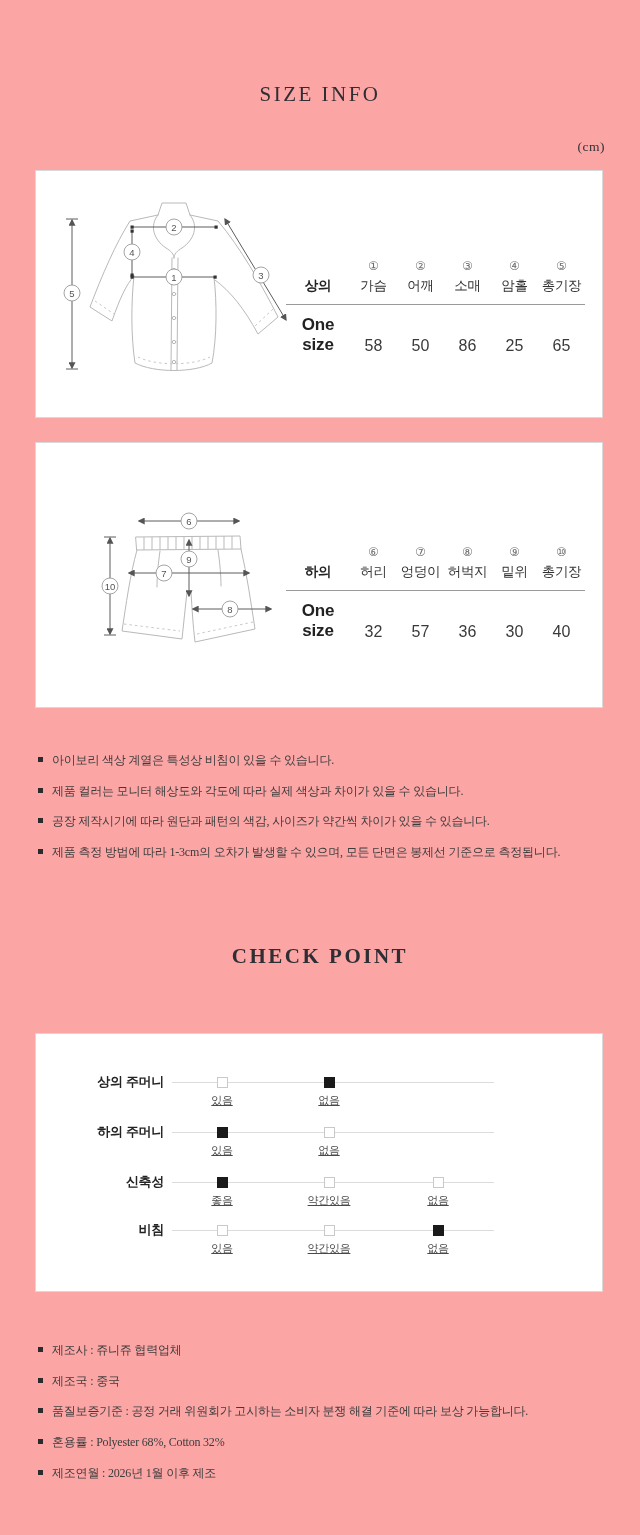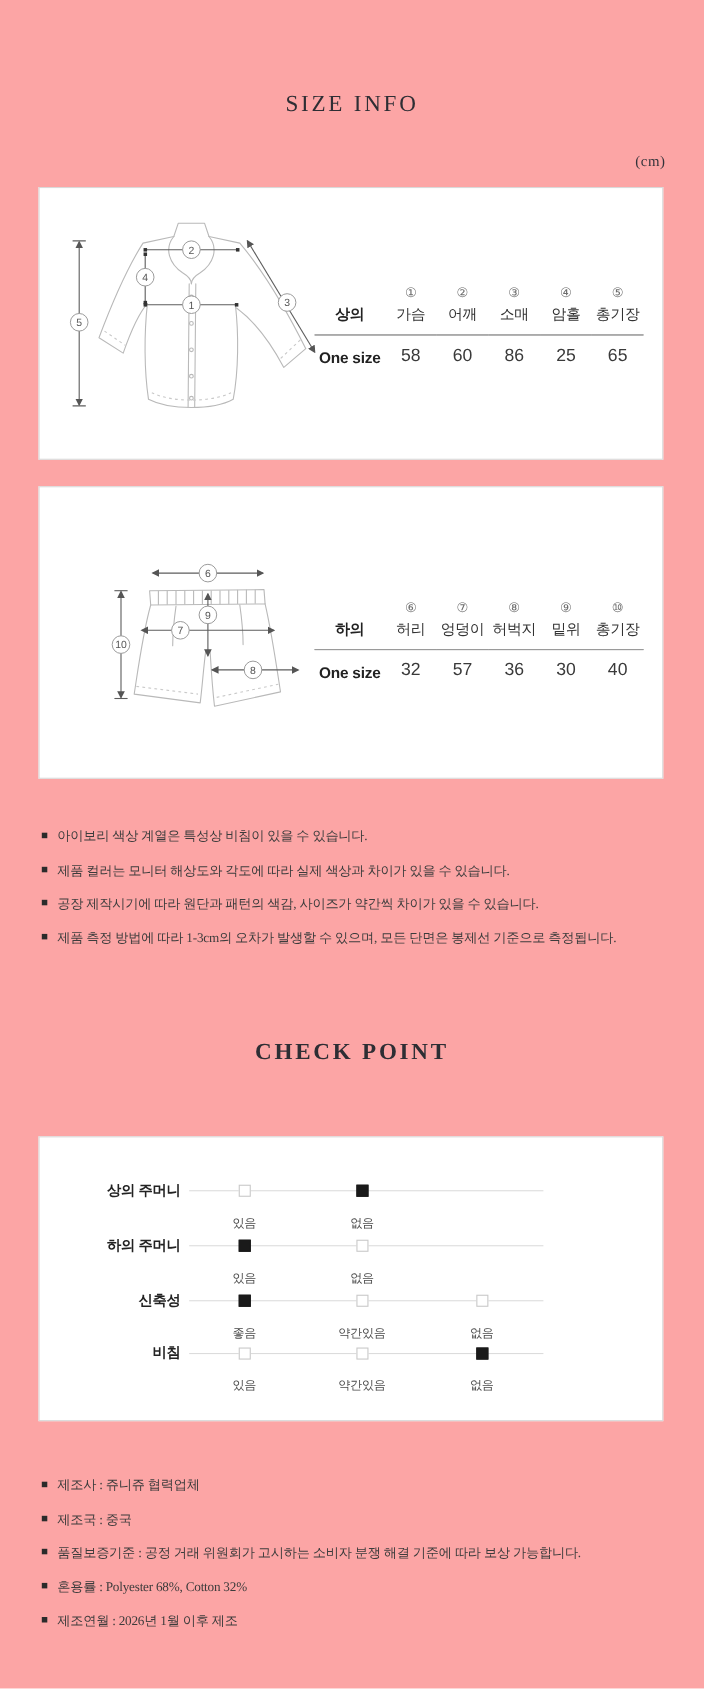"One size" .size-table td.rowlbl { font-size: 14px -> 17px }
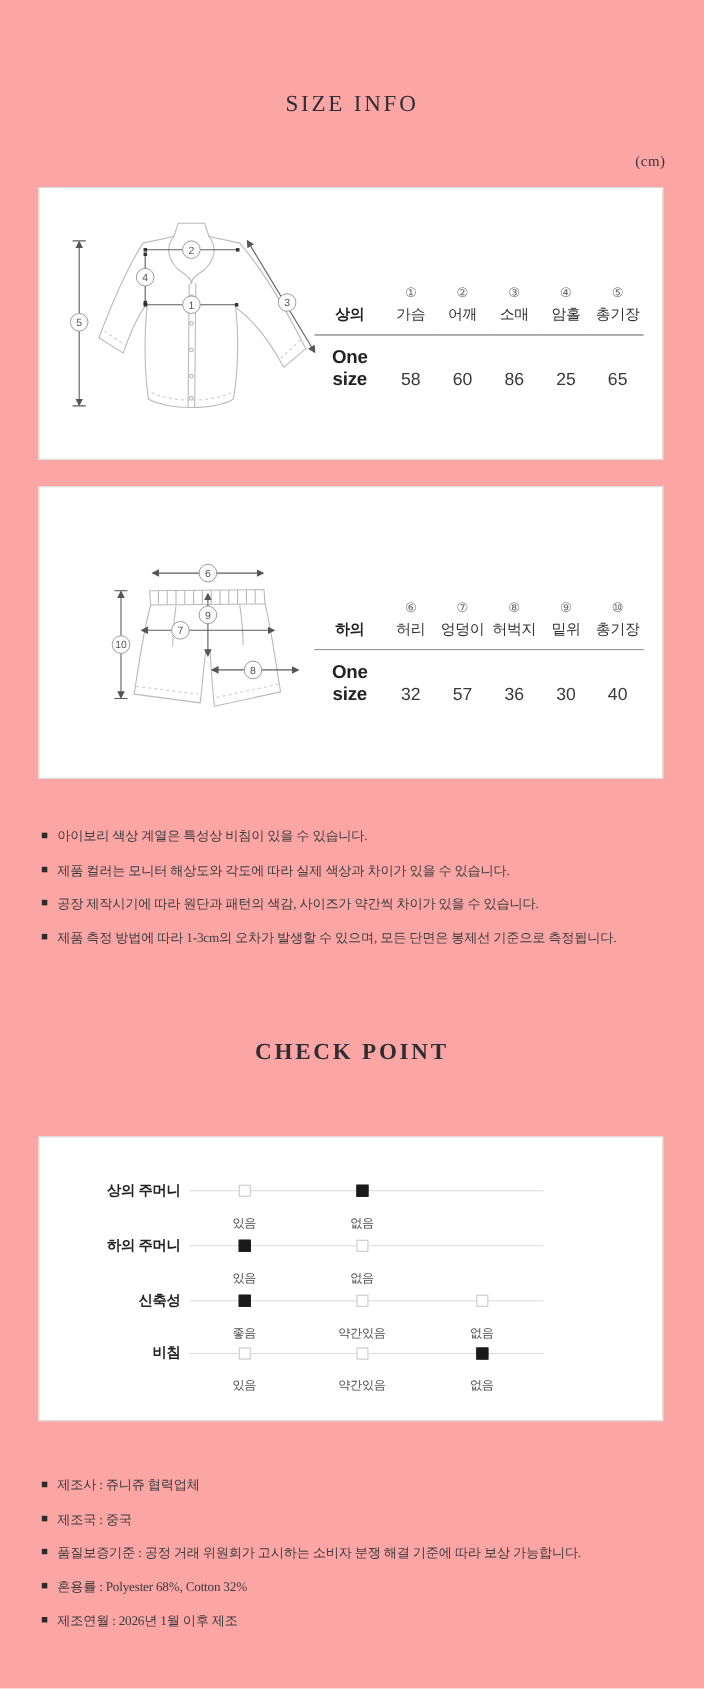"60" td { text: 60 -> 50 }
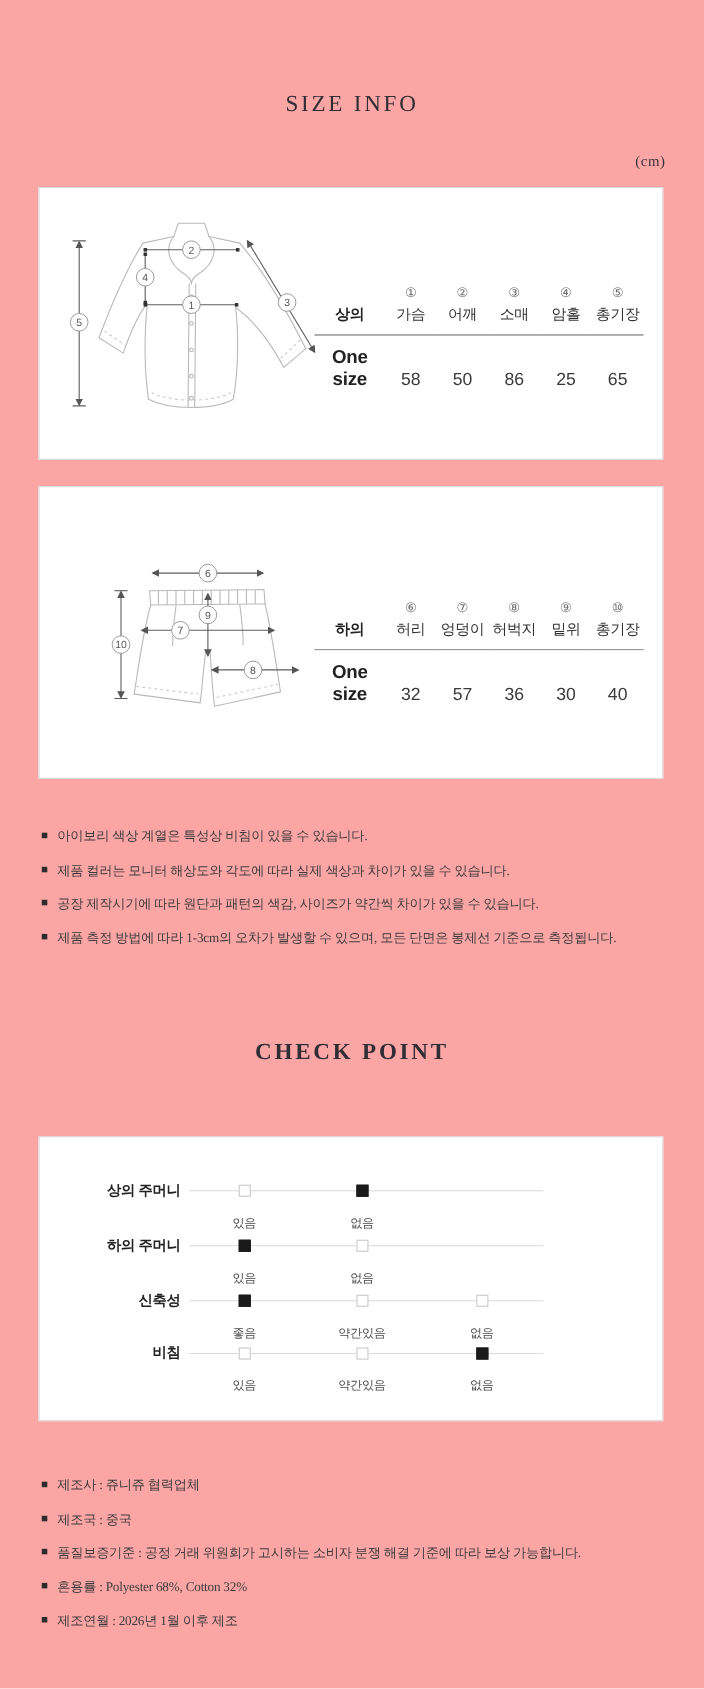"있음" .cp-opt-label { margin-top: 16px -> 5px; text-decoration: none -> underline }
